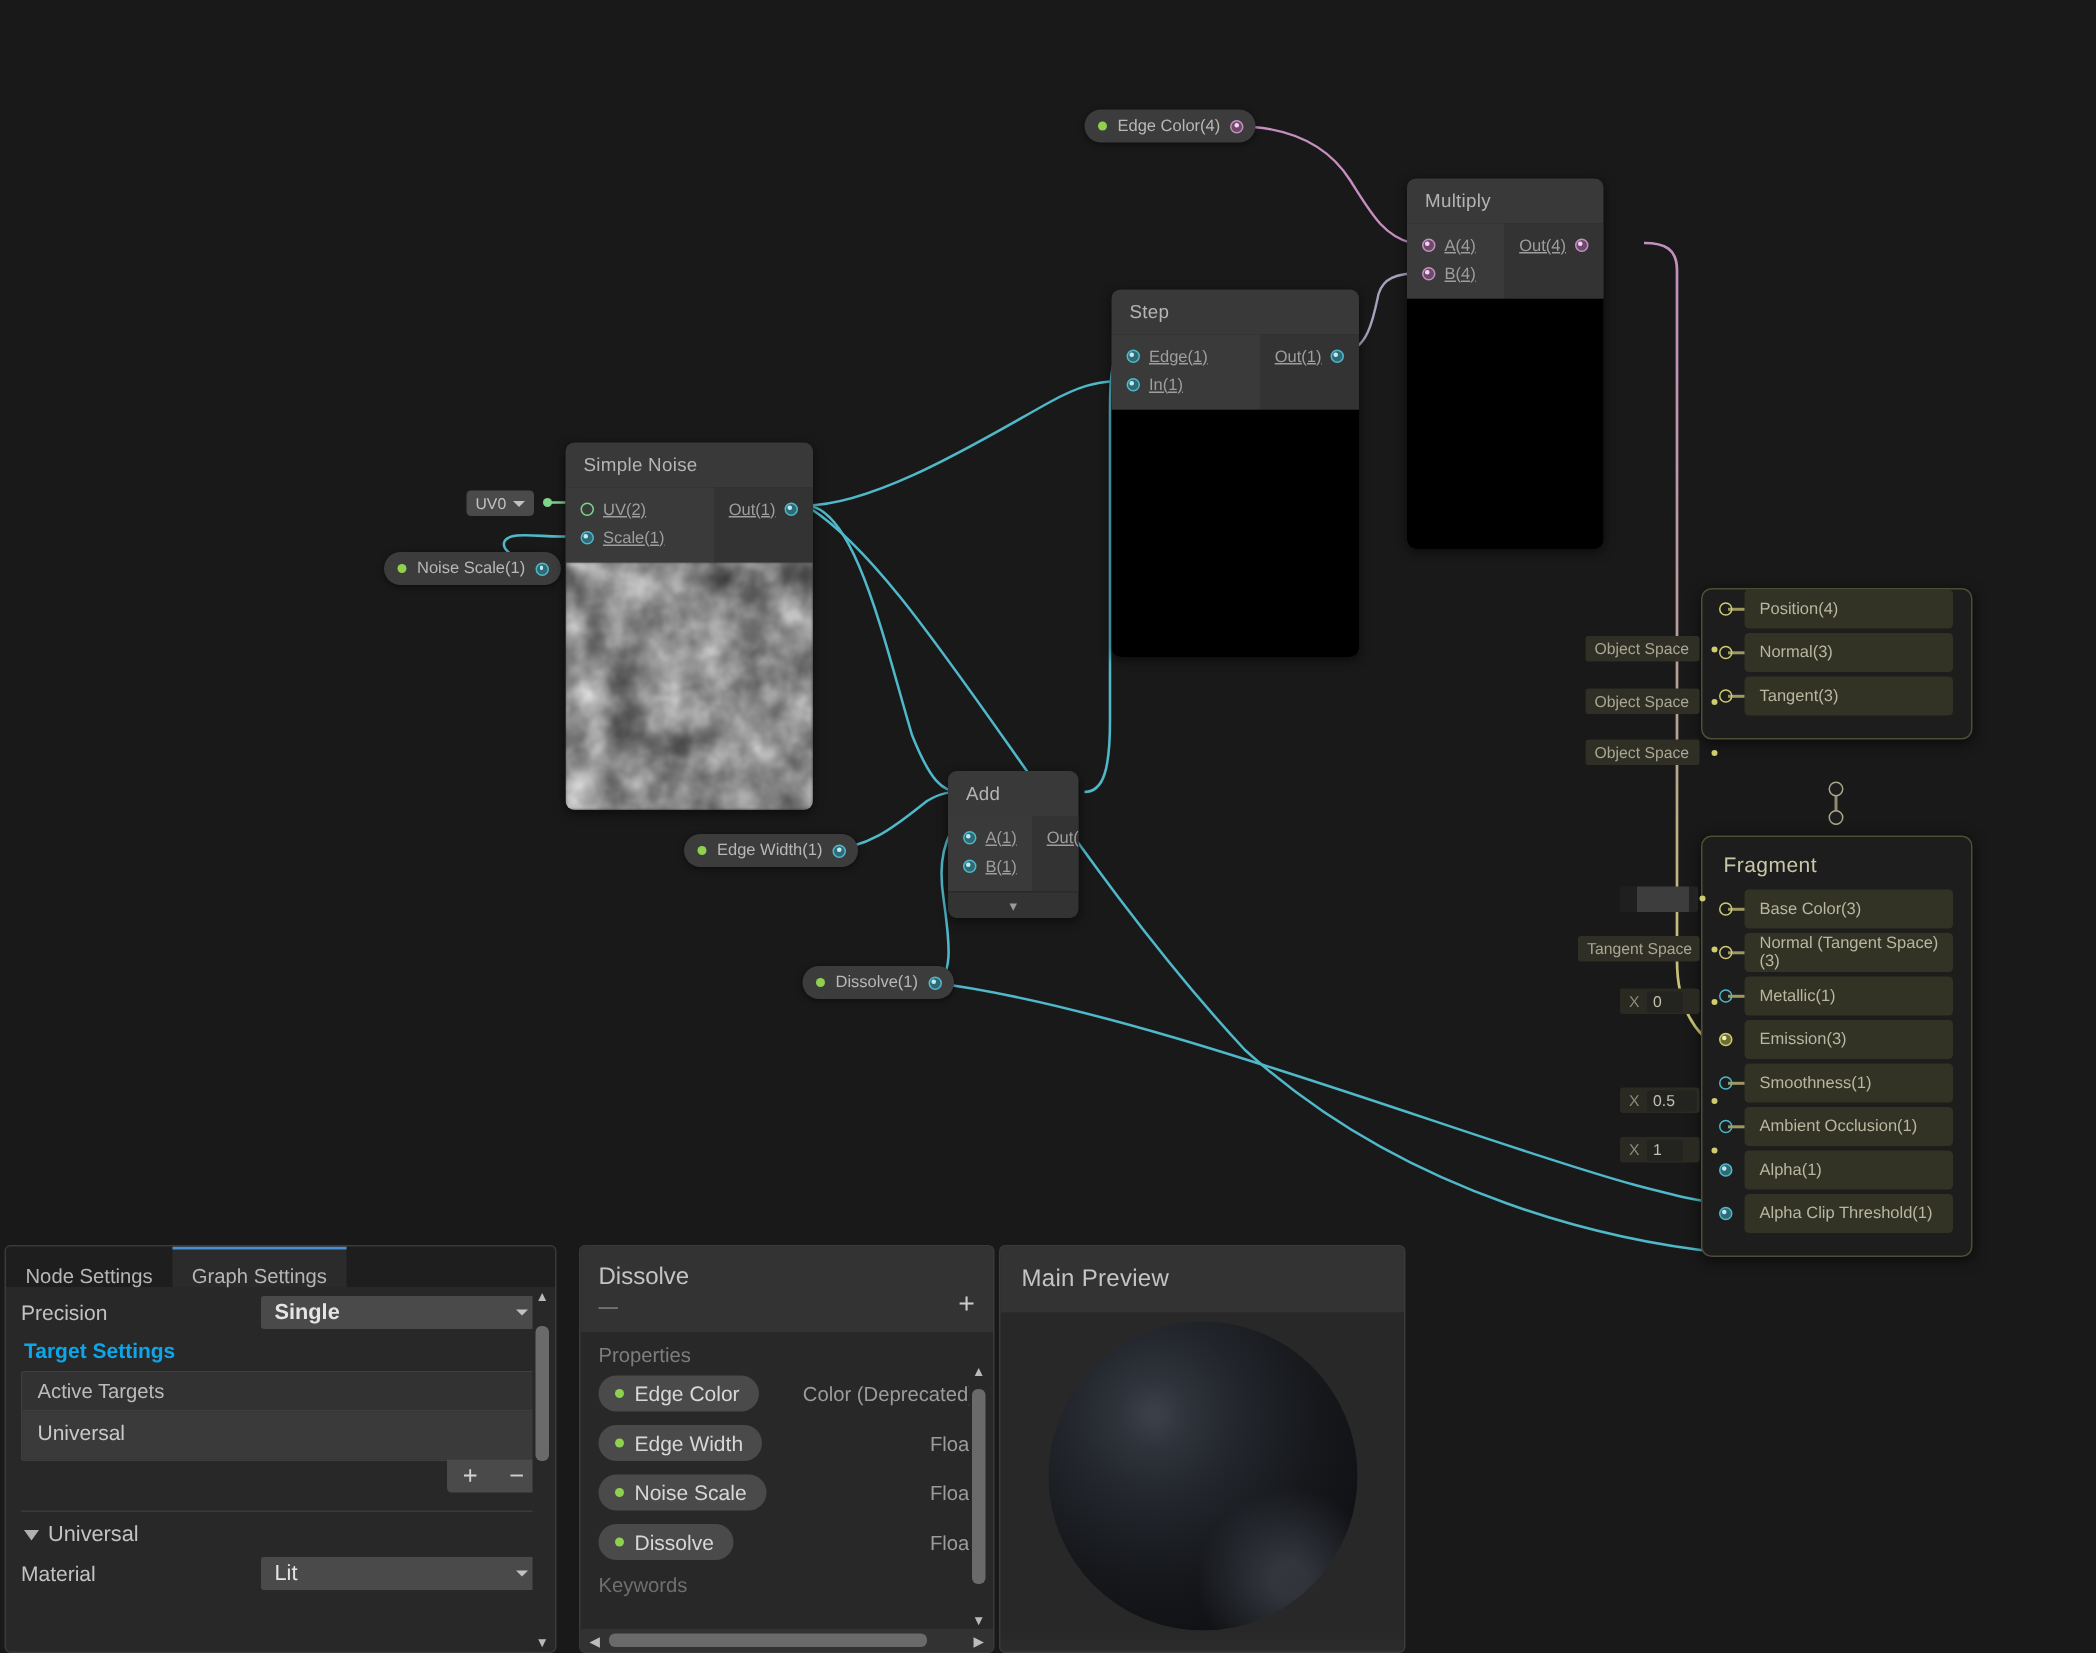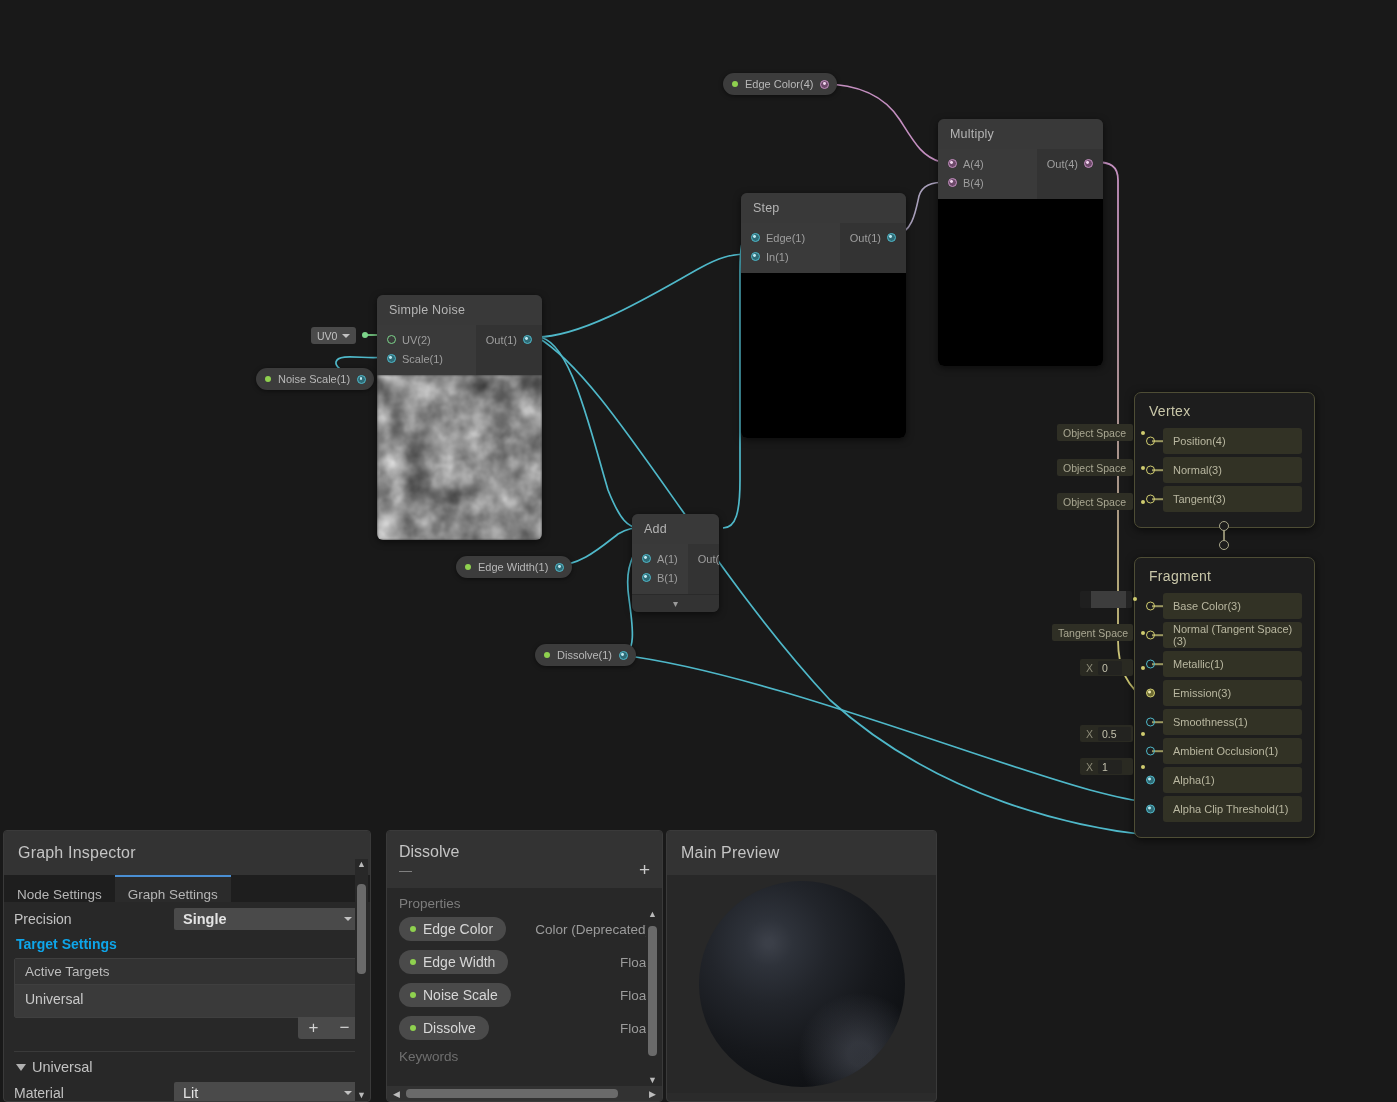"Multiply" div.node { width: 165px -> 131px }
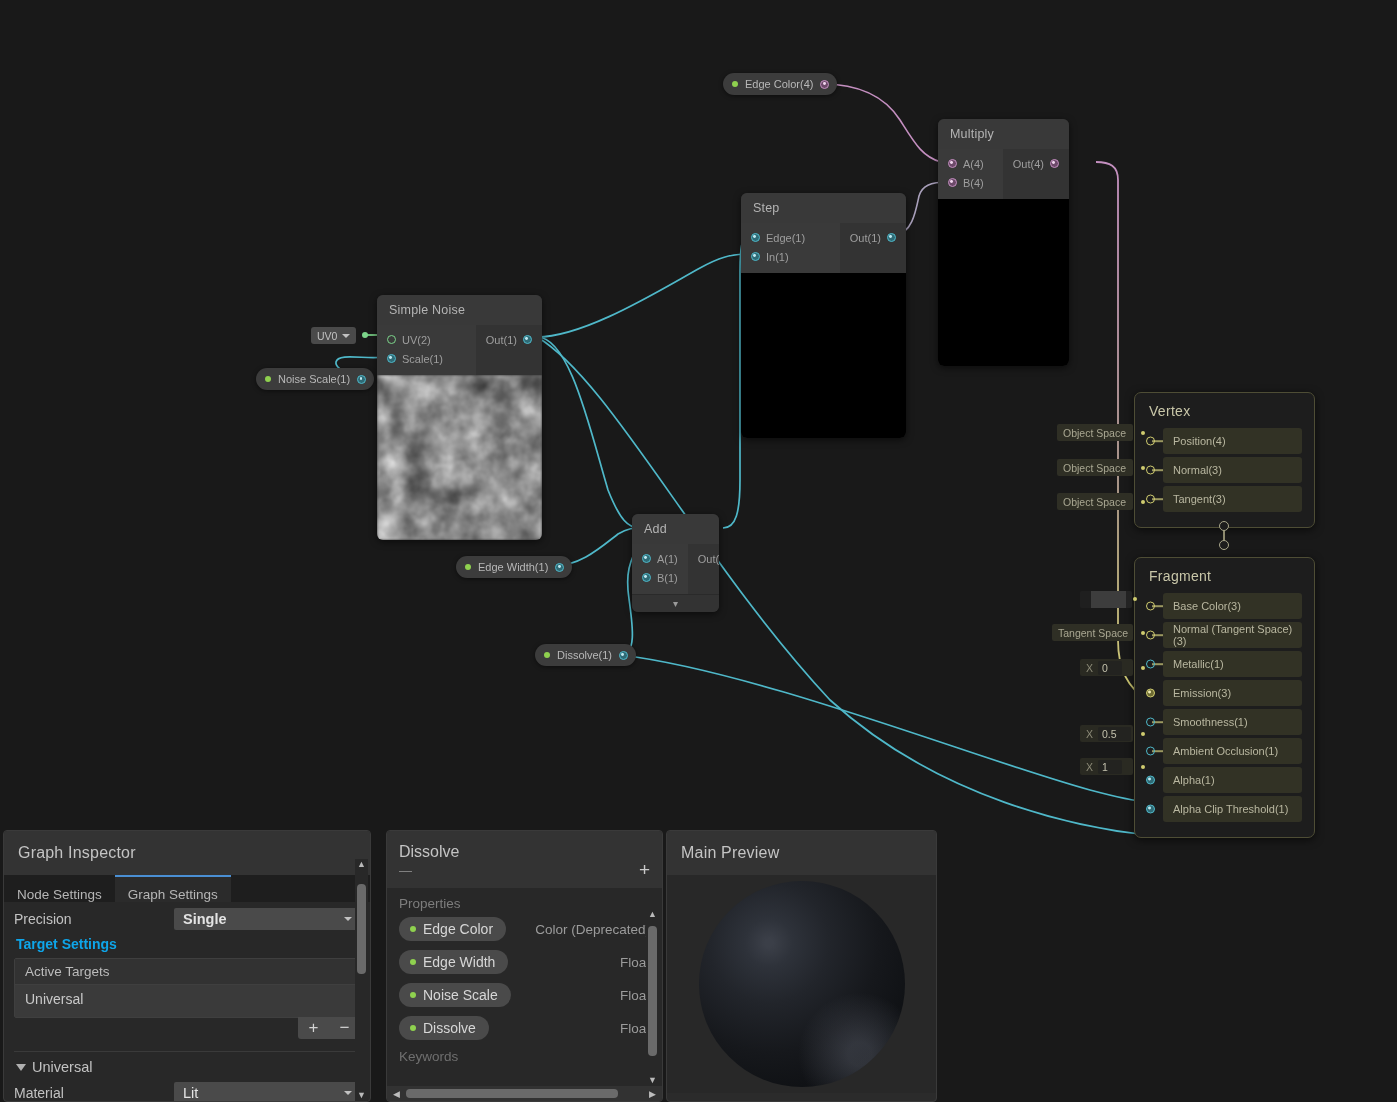"A(4)" .port { text-decoration: none -> underline }
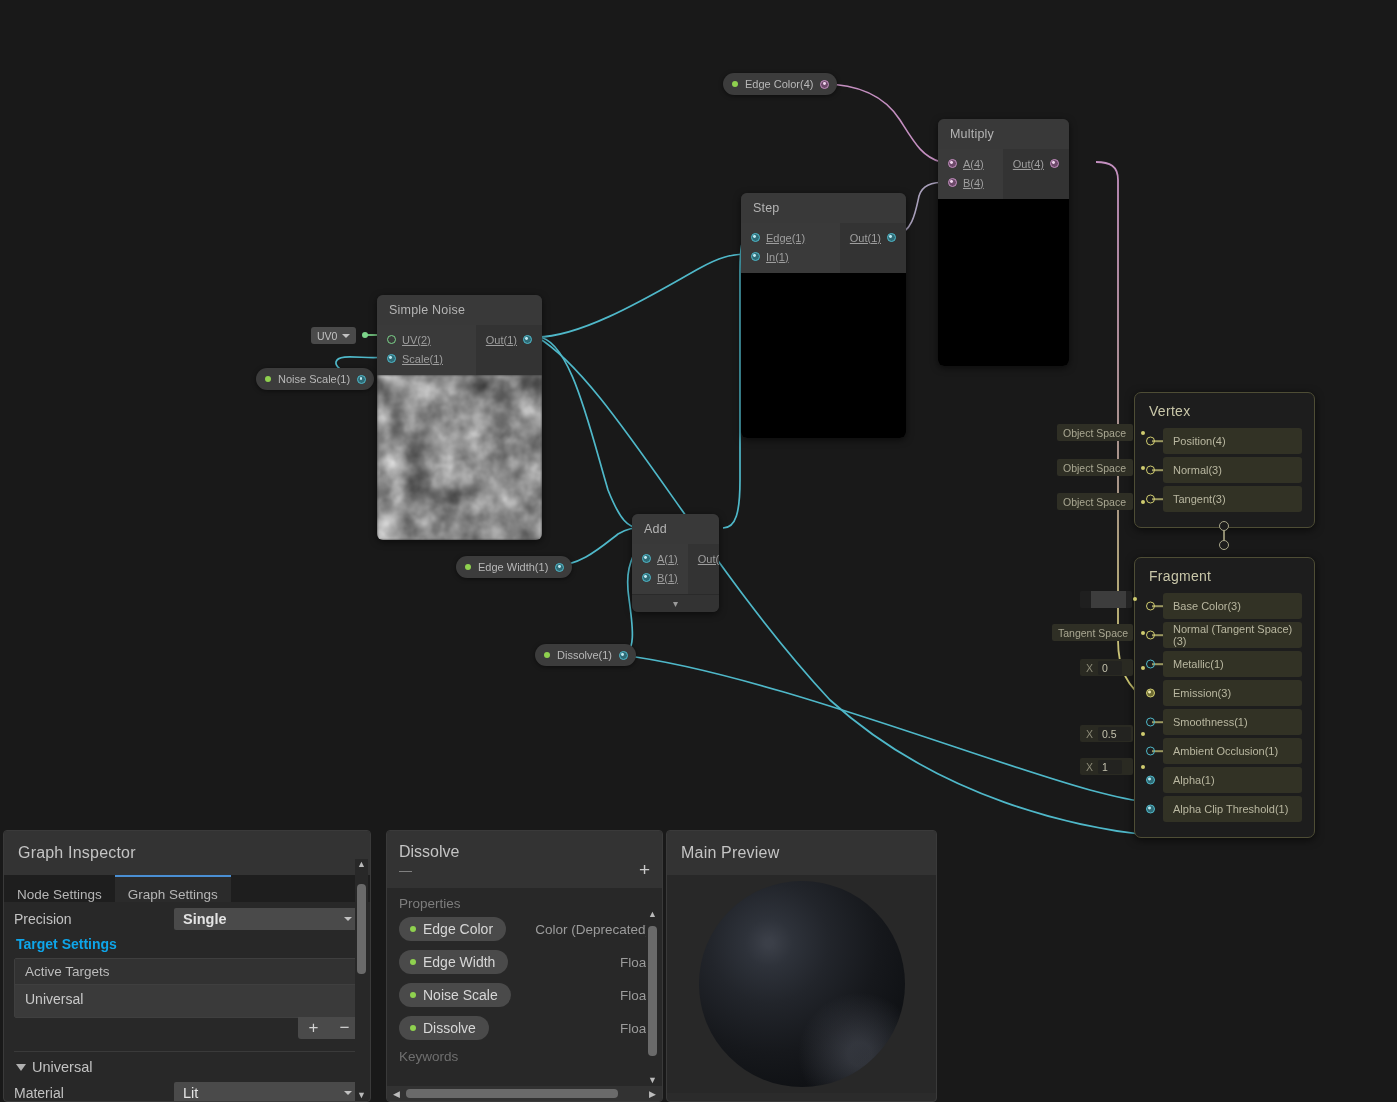"Vertex" div.master-title { html: <div>Vertex</div> -> none }
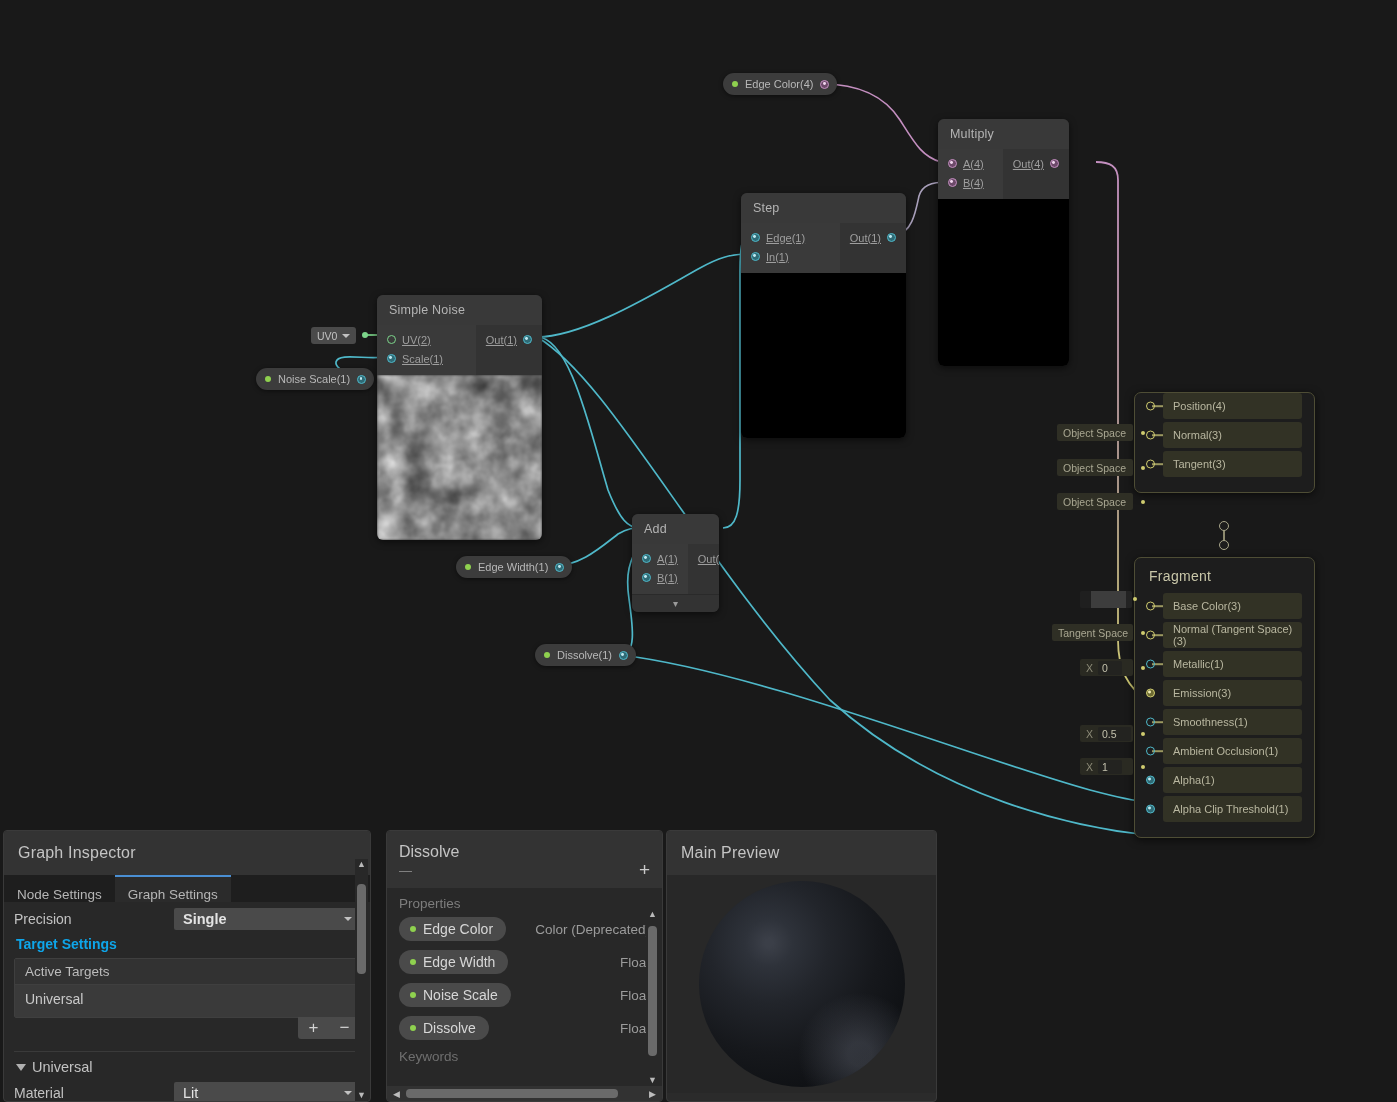"Graph Inspector" div.panel-head { html: <div>Graph Inspector</div> -> none }
